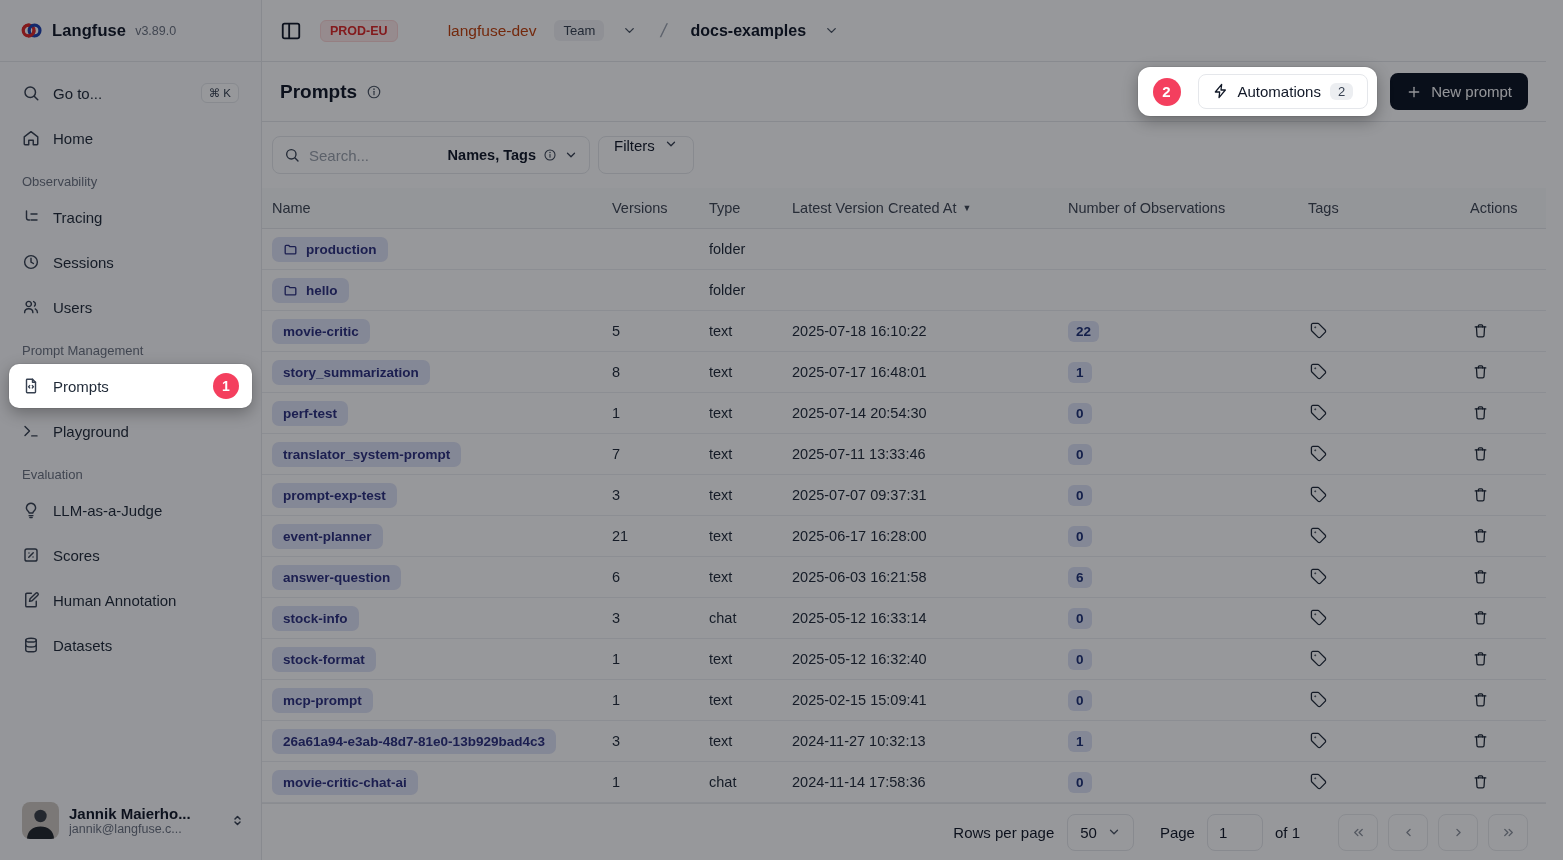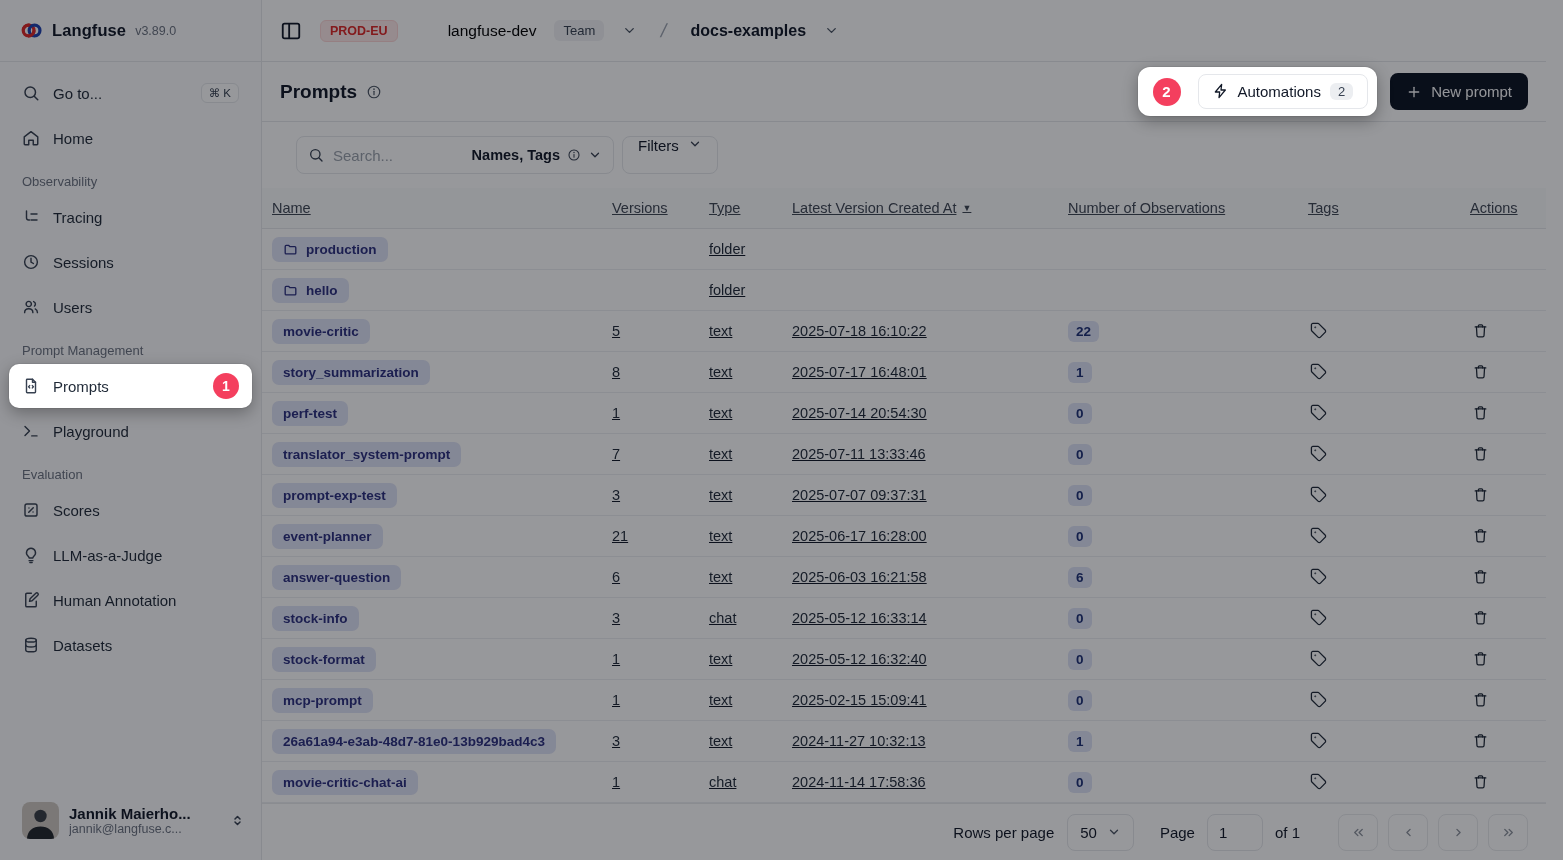"langfuse-dev" .org-name { color: #000000 -> #c2410c }
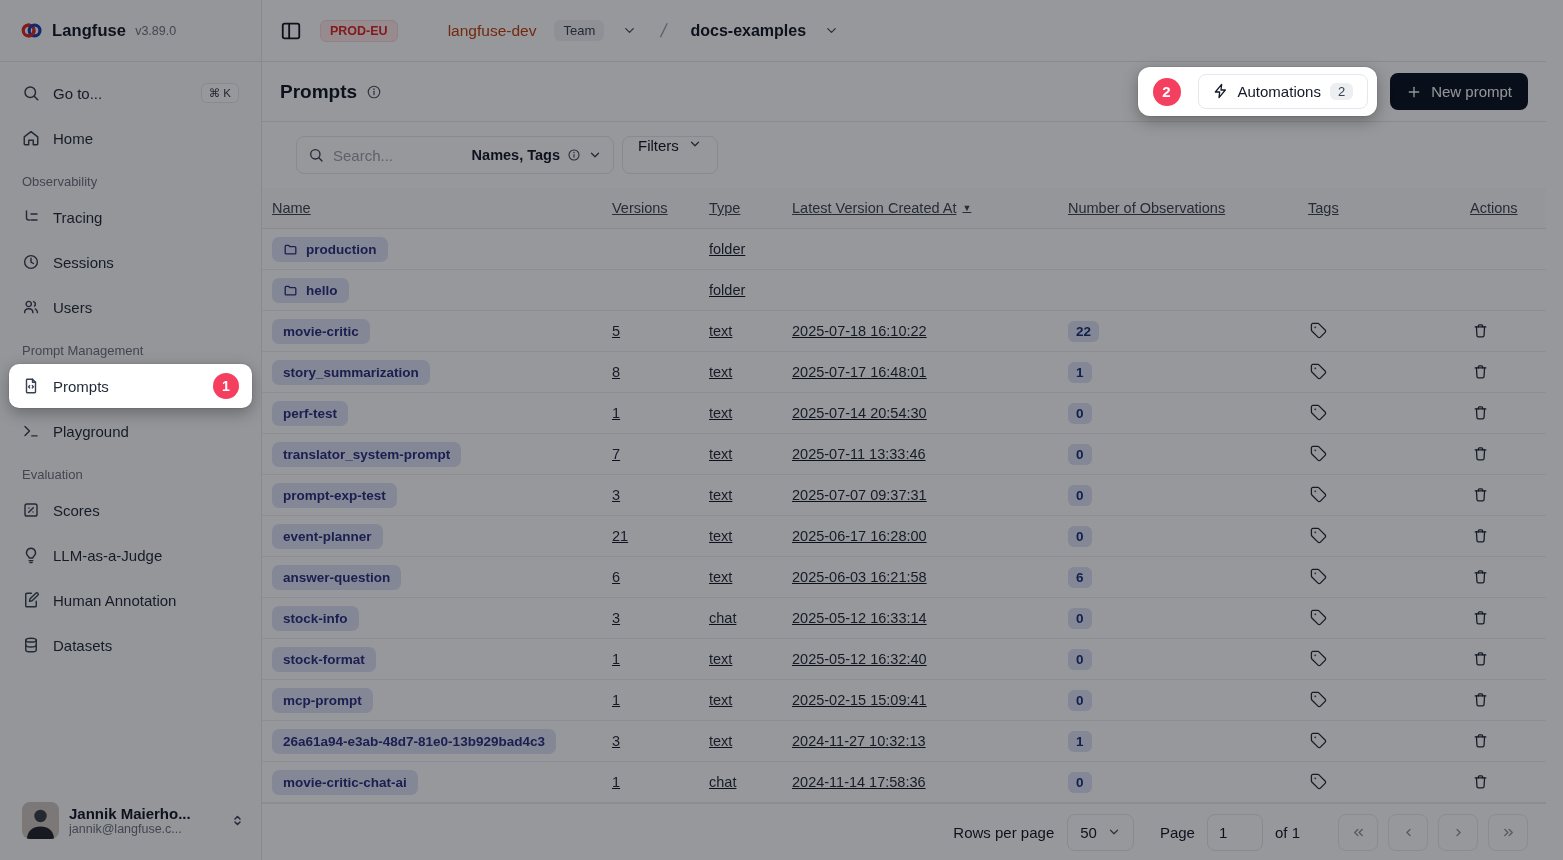"Search..." .search-box { margin-left: 24px -> none }
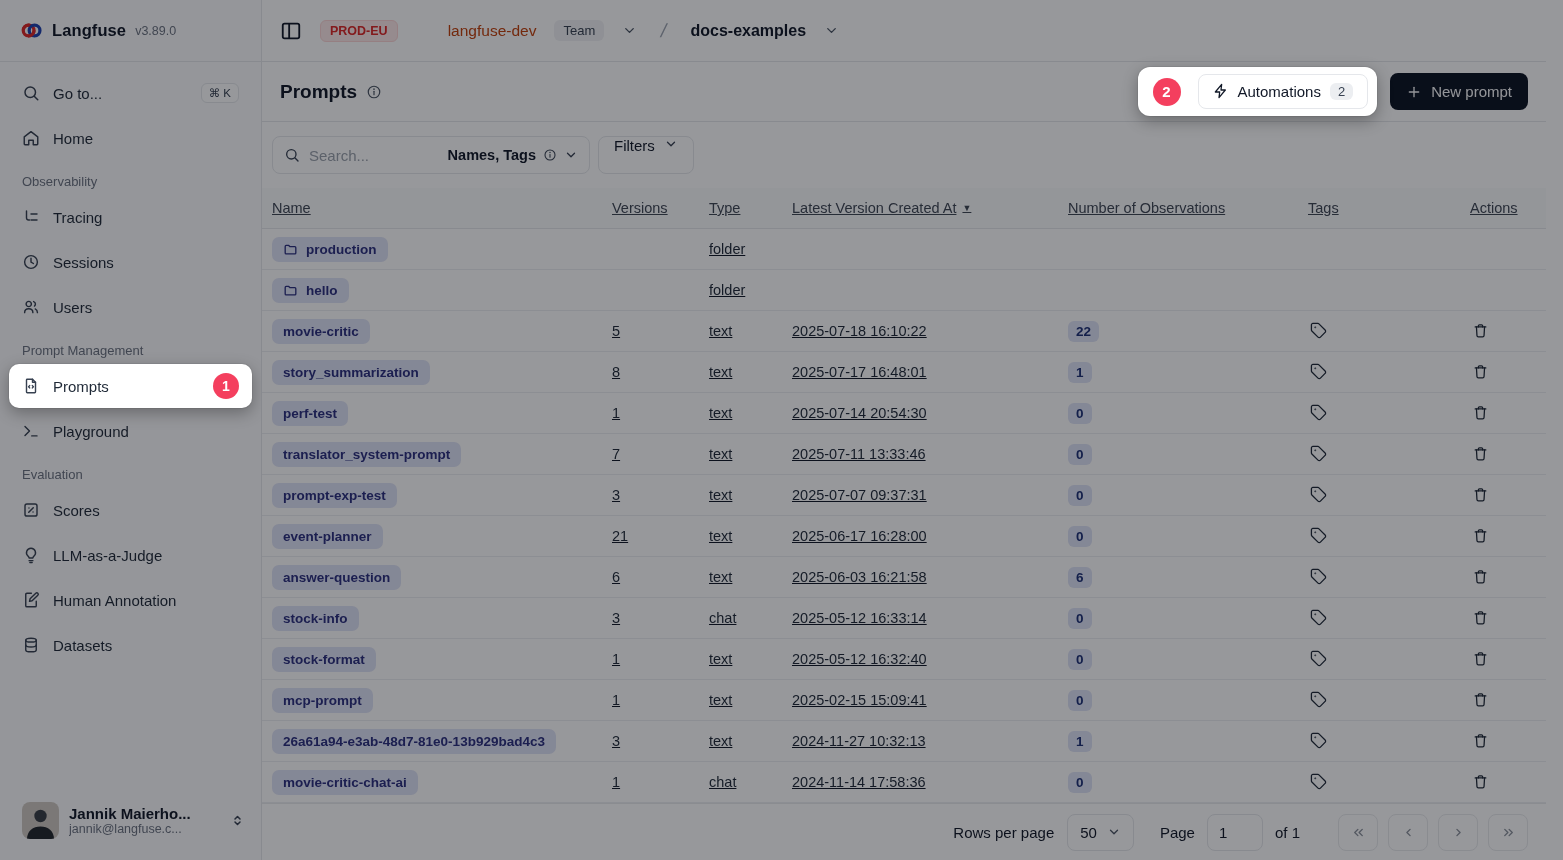"Name" .thead, .trow { text-decoration: underline -> none }
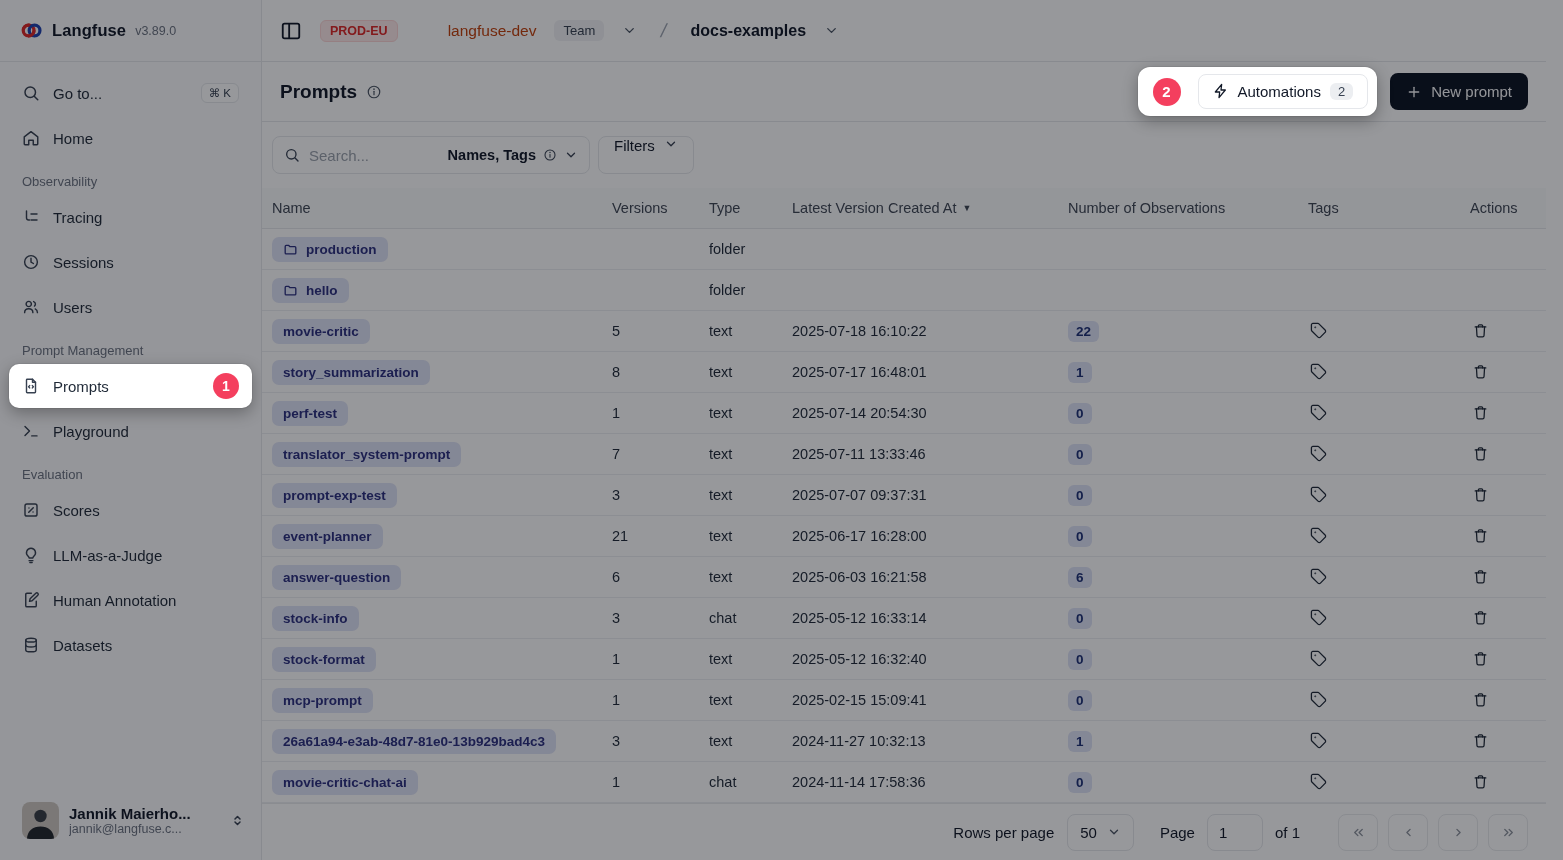"Scores" div.sb-item { order: before "LLM-as-a-Judge" -> after "LLM-as-a-Judge" }
